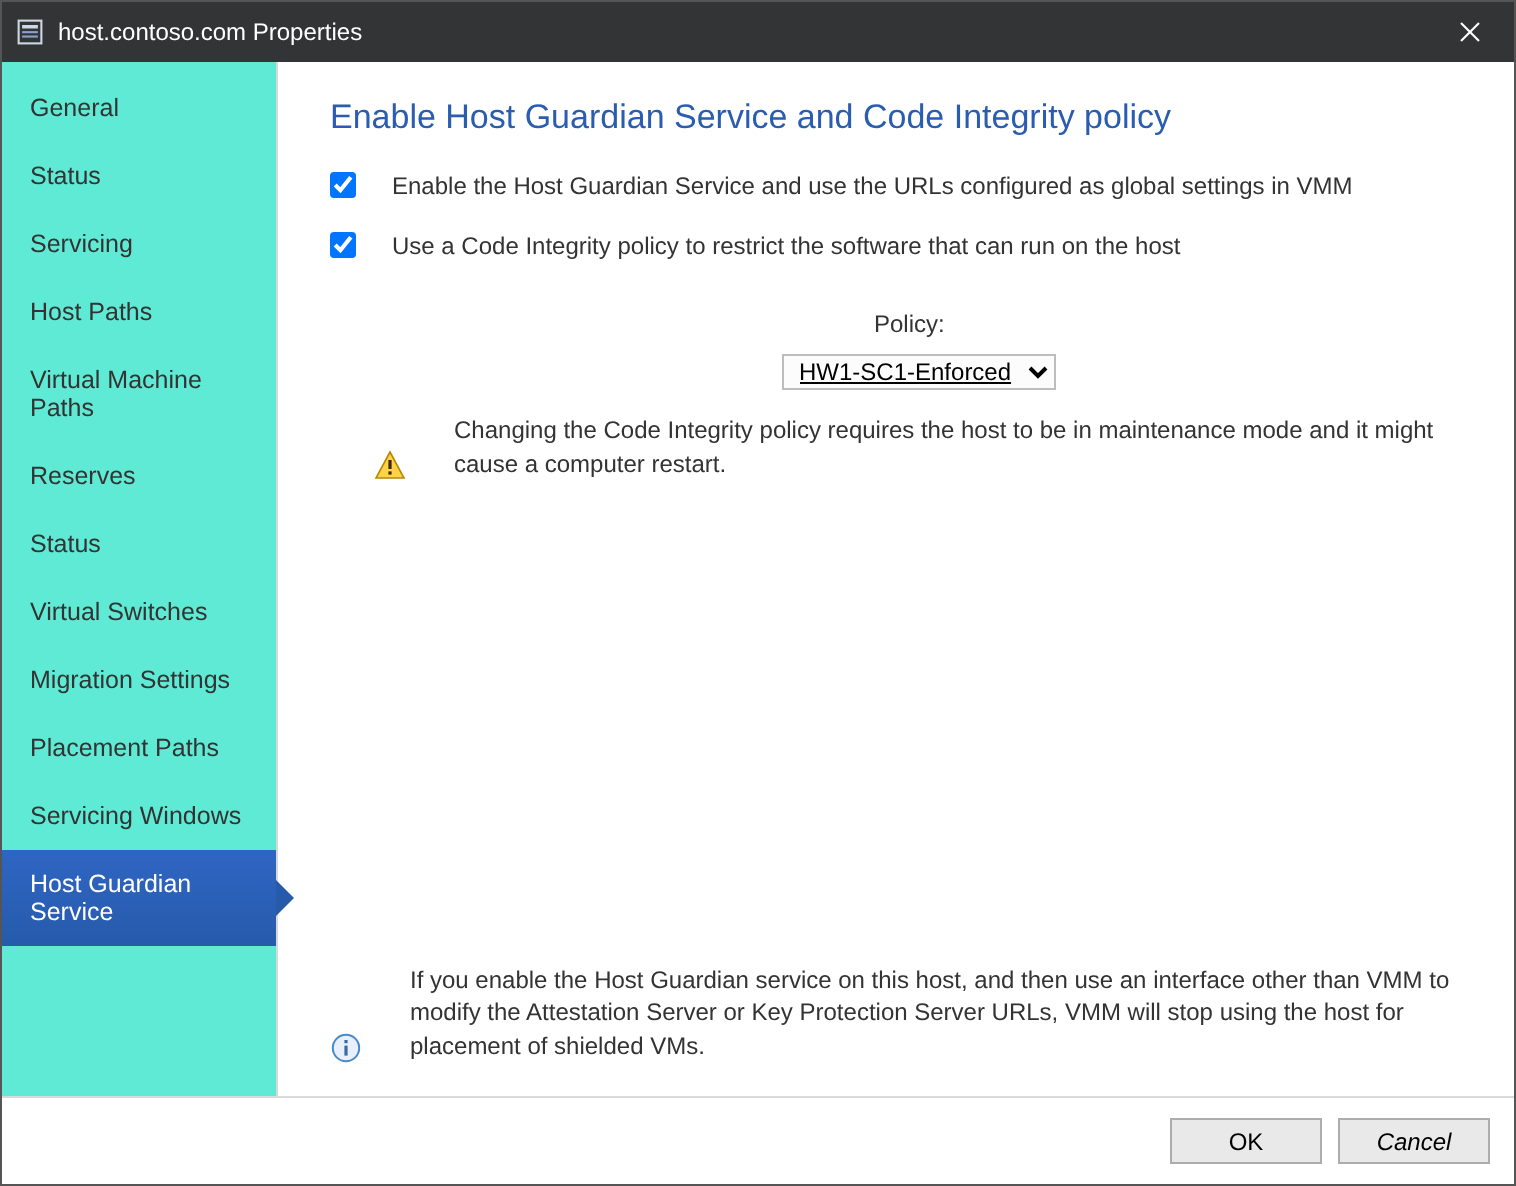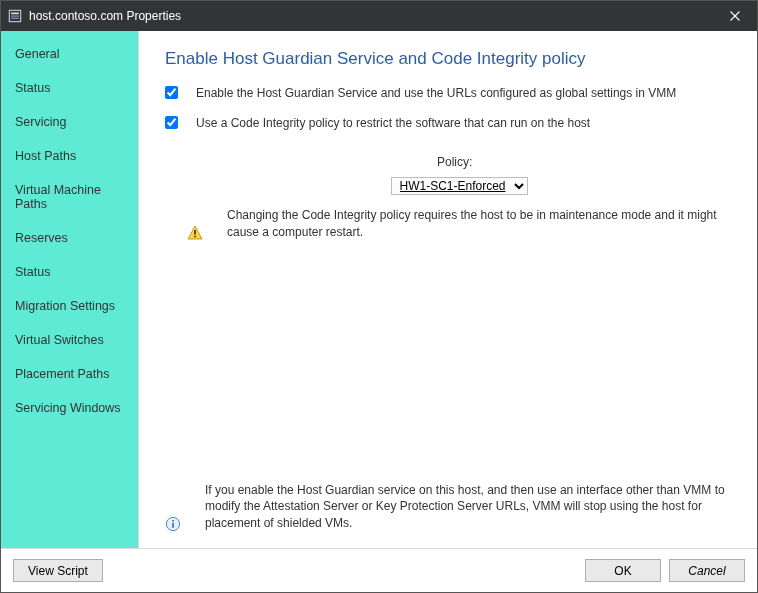"Migration Settings" div.nav-item { order: before "Virtual Switches" -> after "Virtual Switches" }
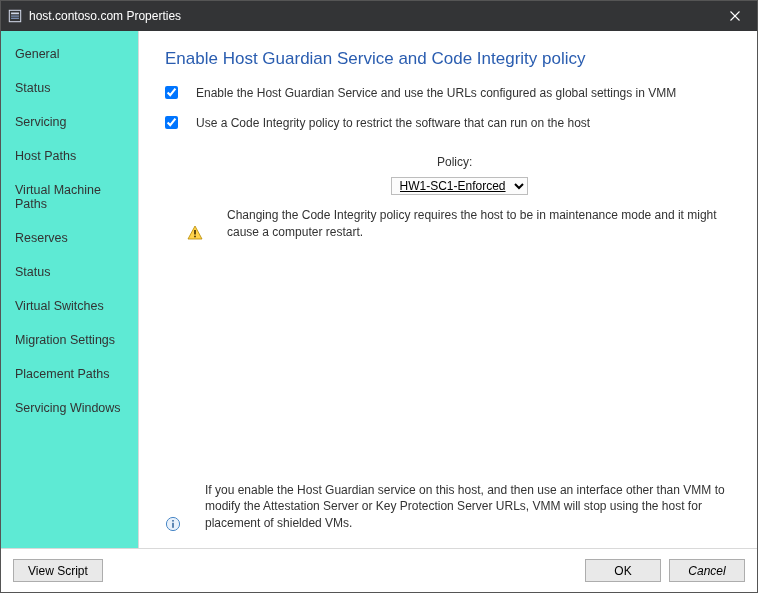"Host Guardian Service" div.nav-item { html: none -> <div><span>Host Guardian Service</span></div> }
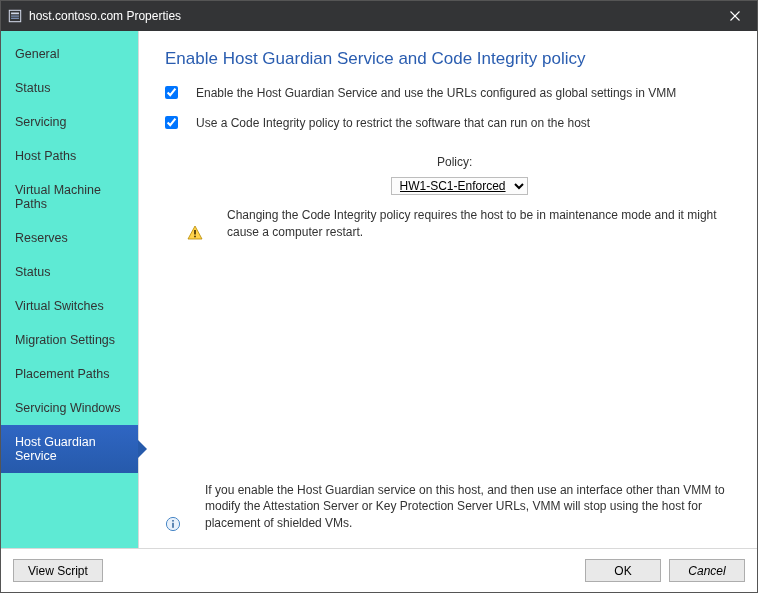"View Script" button.btn { html: <button>View Script</button> -> none }
